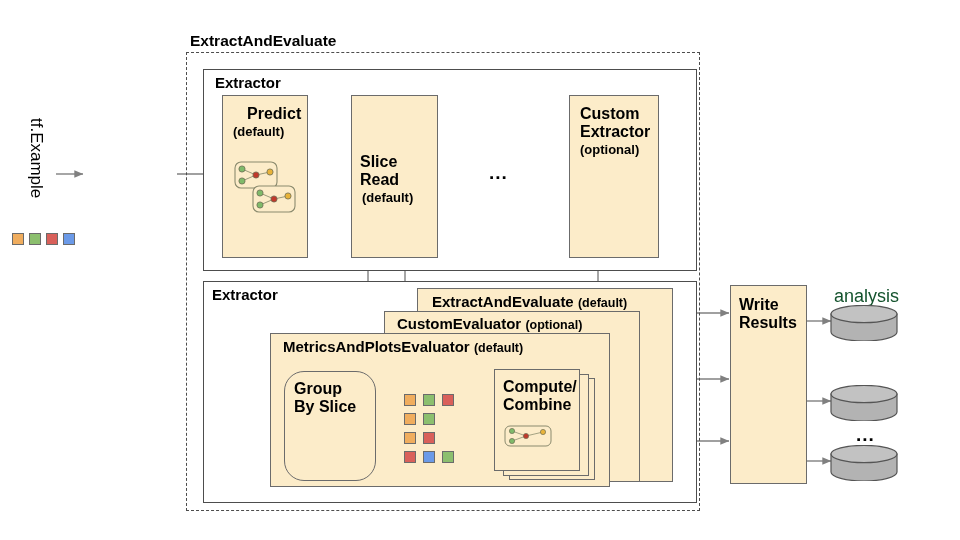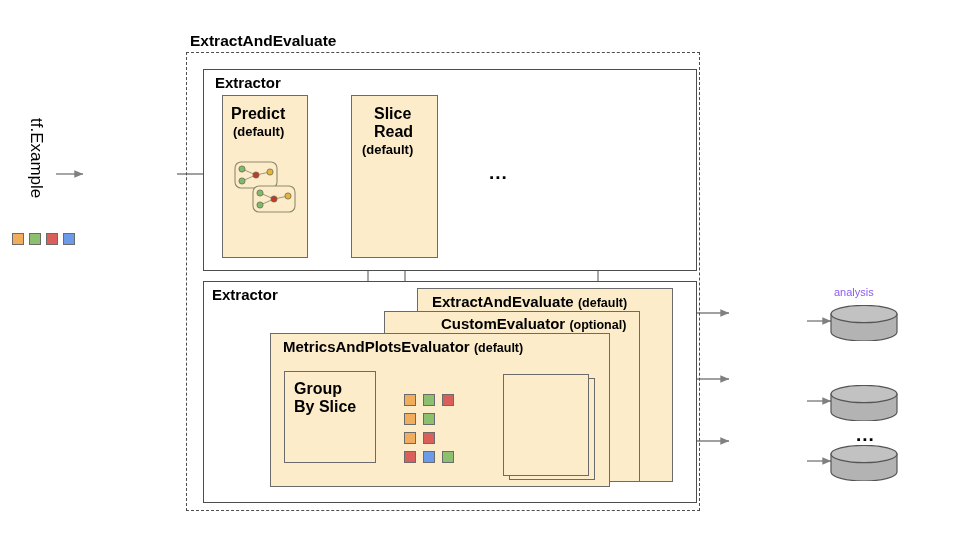"Predict" div.boxtitle { padding: 9px 0 0 8px -> 9px 0 0 24px }
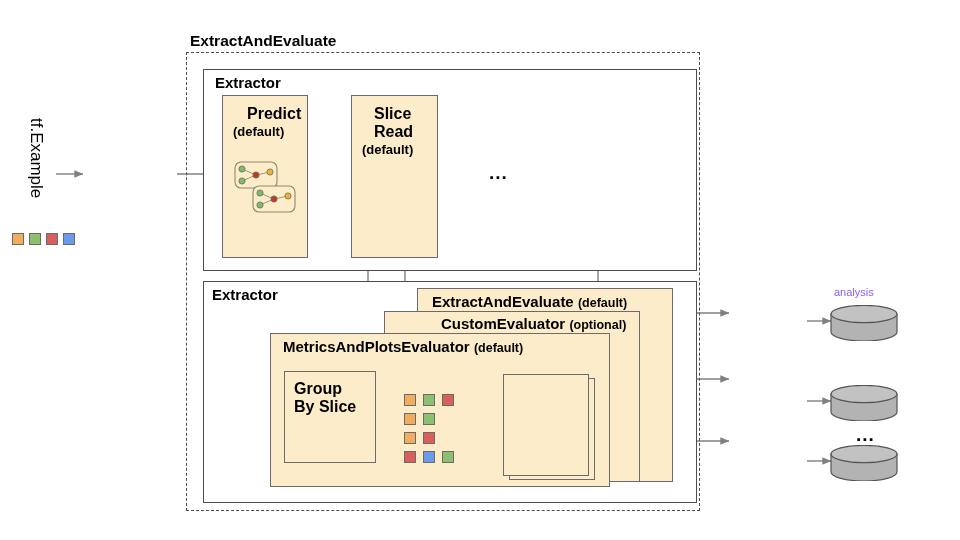"Custom" div.abs { html: none -> <div> <div> <div>Custom</div> <div>Extractor</div> </div> <div>(optional)</div> </div> }
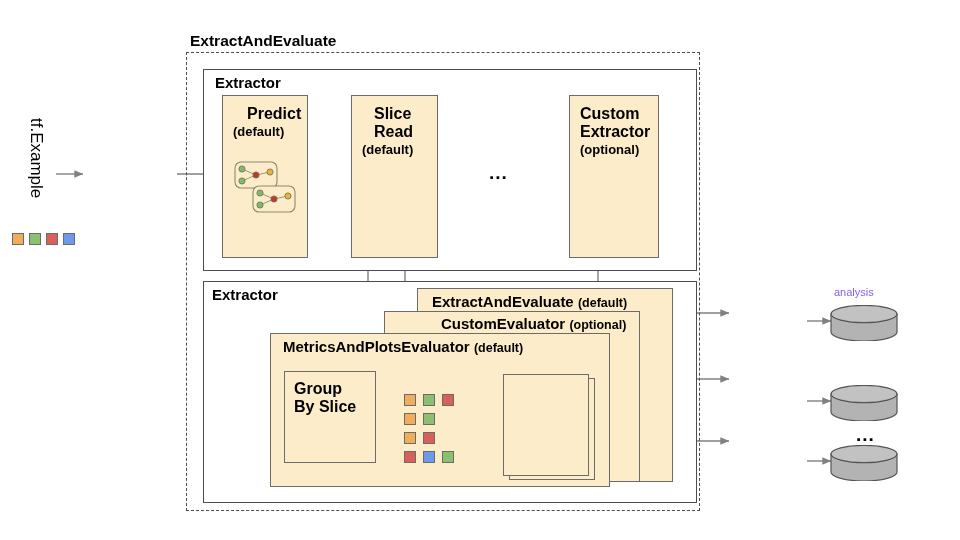"Slice" div.boxtitle { margin-top: none -> 48px; padding: 9px 0 0 22px -> 9px 0 0 8px }
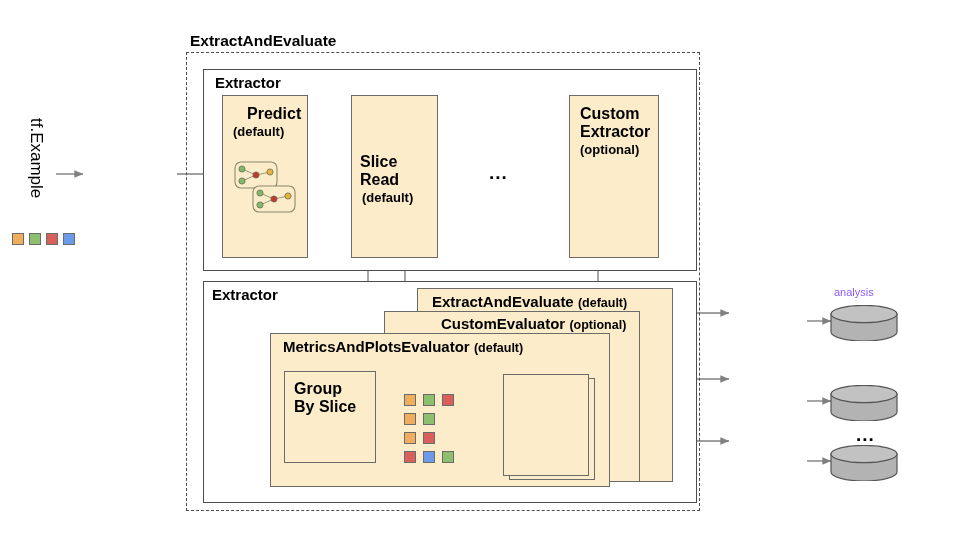"Write" div.abs { html: none -> <div> <div> <div>Write</div> <div>Results</div> </div> </div> }
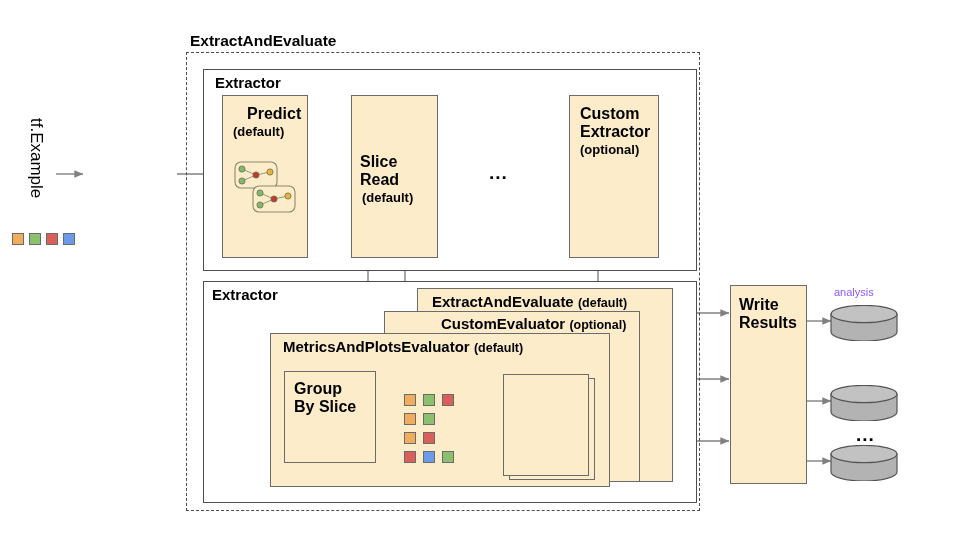"analysis" .cyl-label { color: #8b5cf6 -> #14532d; font-size: 11px -> 18px }
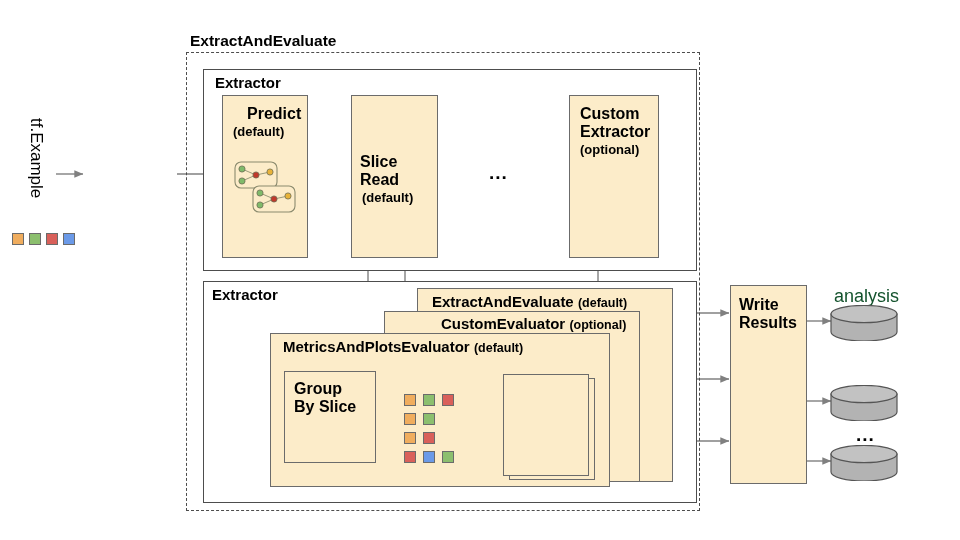"CustomEvaluator (optional)" div.stackttl { margin-left: 44px -> none }
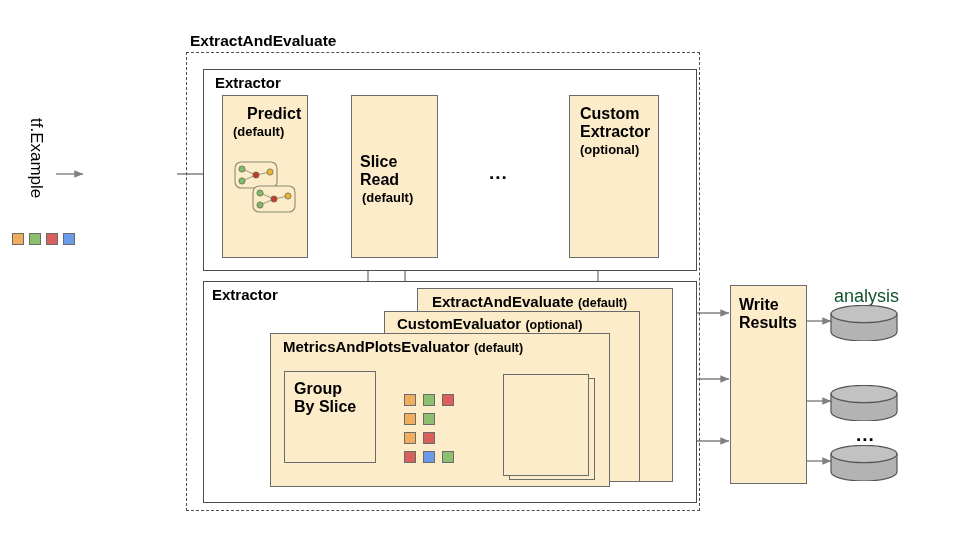"Group" div.abs { border-radius: none -> 20px; height: 92px -> 110px }
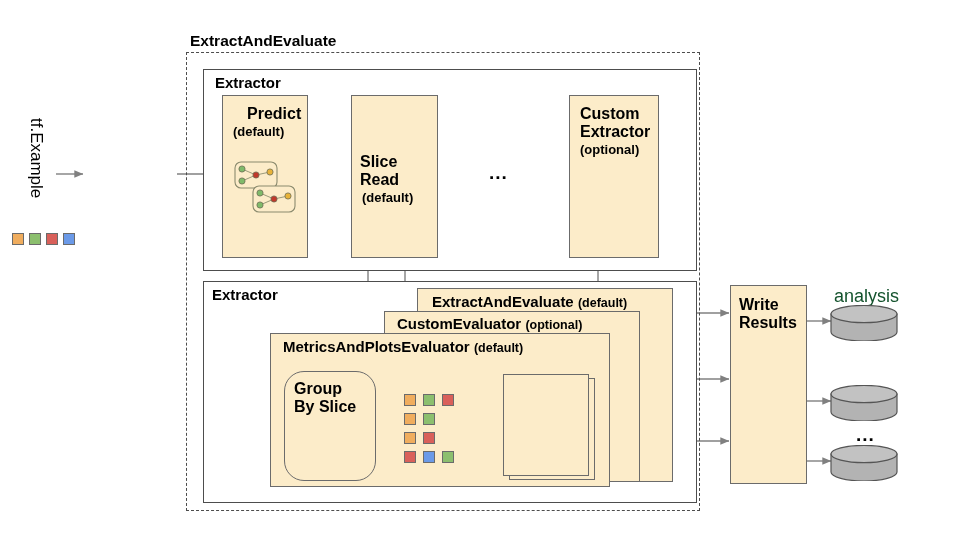"Compute/" div.abs { html: none -> <div> <div> <div>Compute/</div> <div>Combine</div> </div> <svg> <rect></rect> <g> <line></line> <line></line> <line></line> </g> <g> <circle></circle> <circle></circle> <circle></circle> <circle></circle> </g> </svg> </div> }
